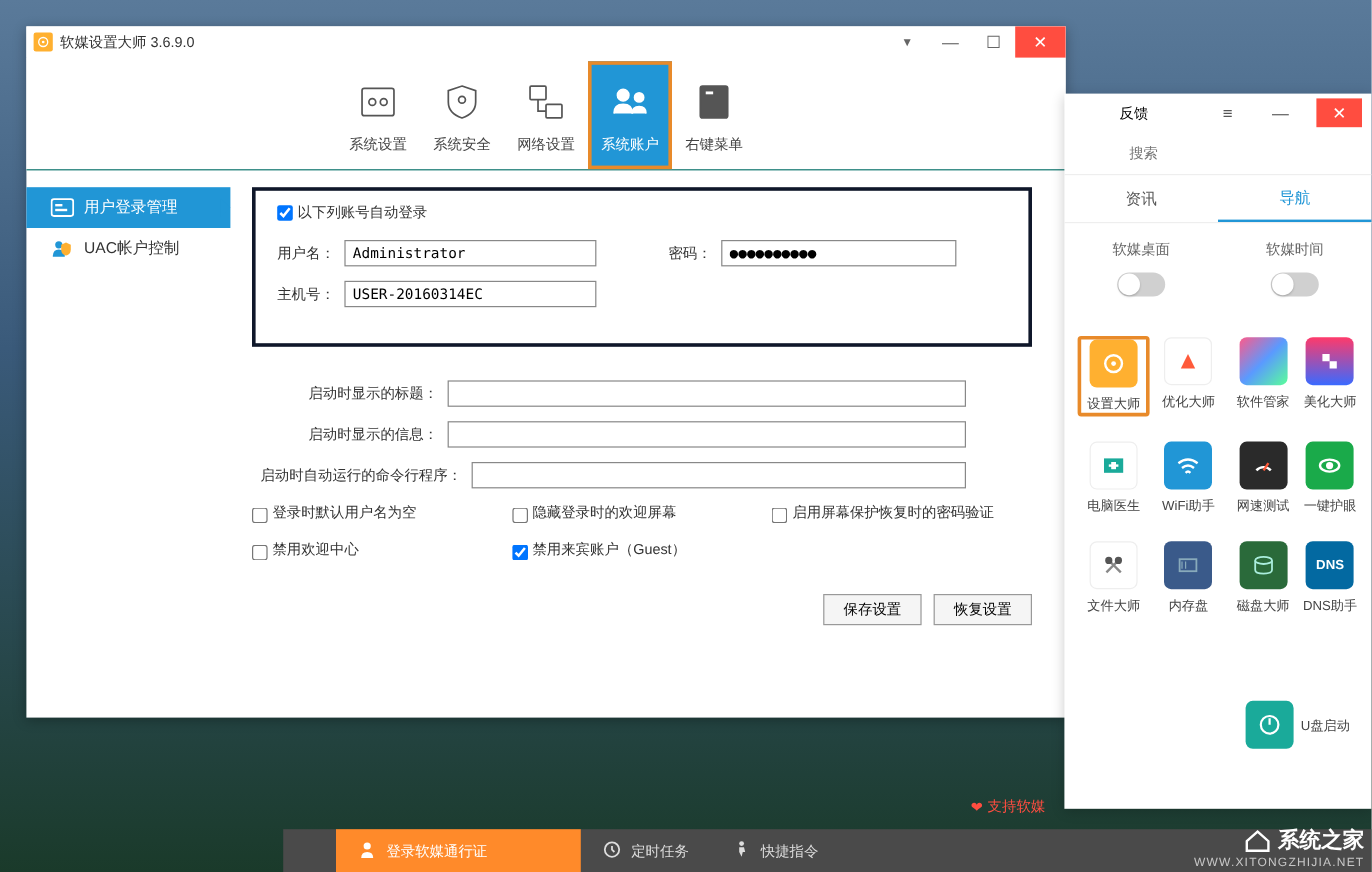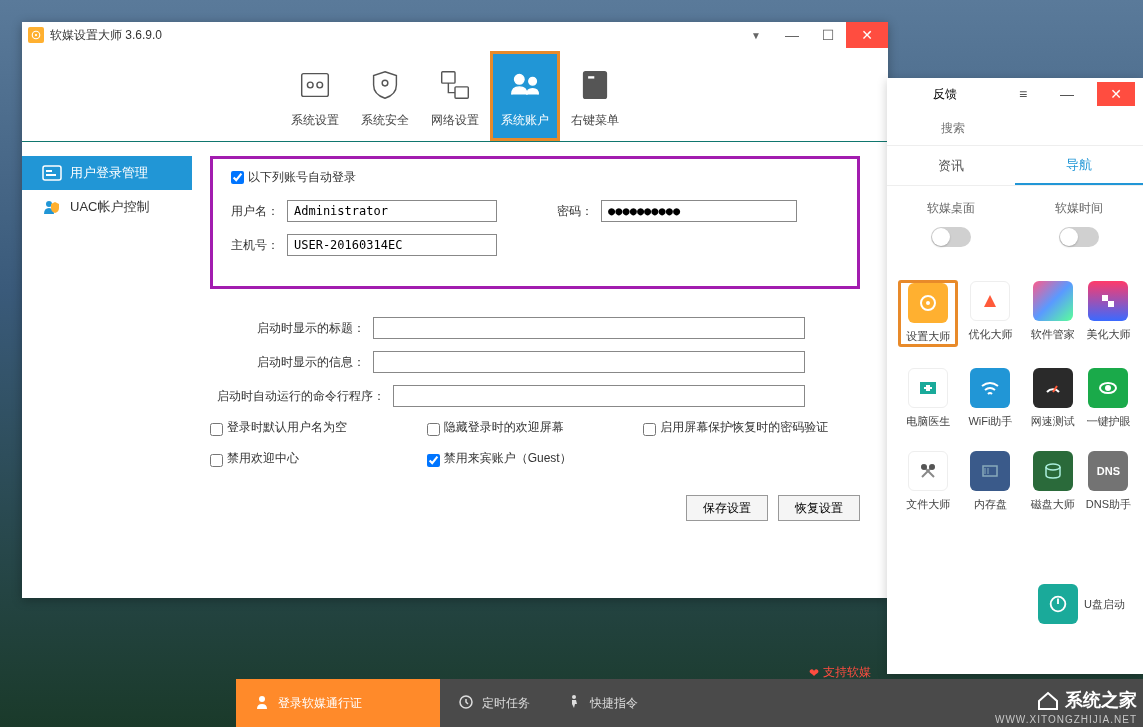"以下列账号自动登录" .highlight-box { border: 3px solid #a21caf -> 3px solid #0f172a }
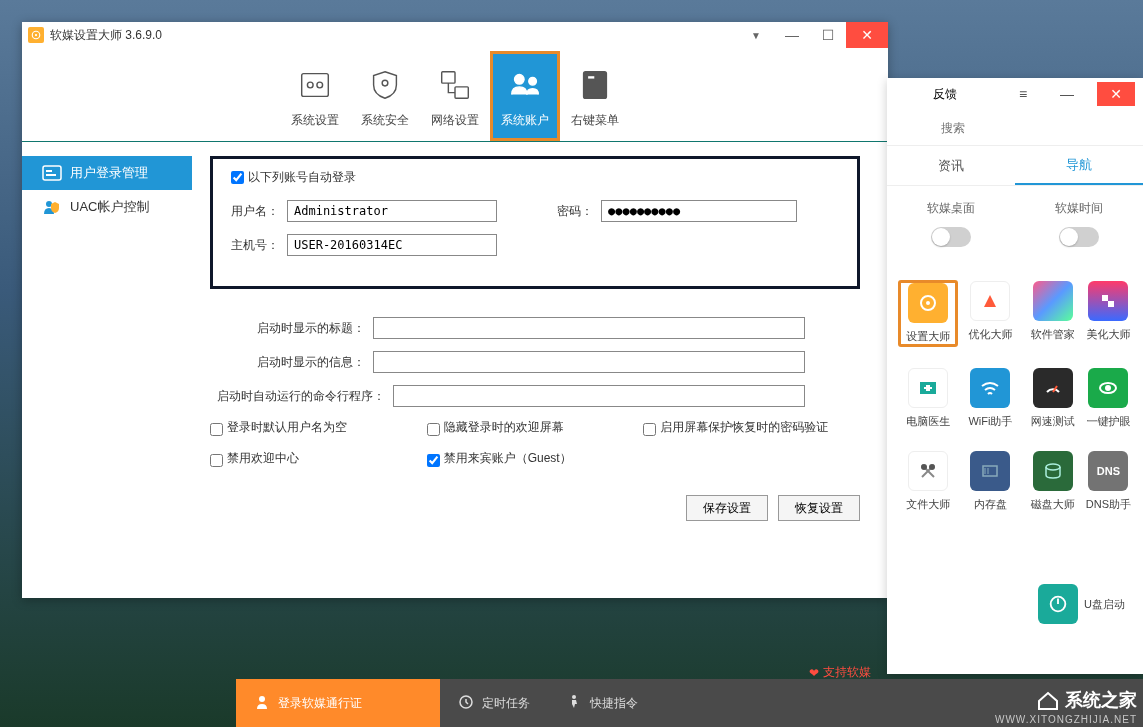"DNS" div.app-ico { background: #737373 -> #0369a1 }
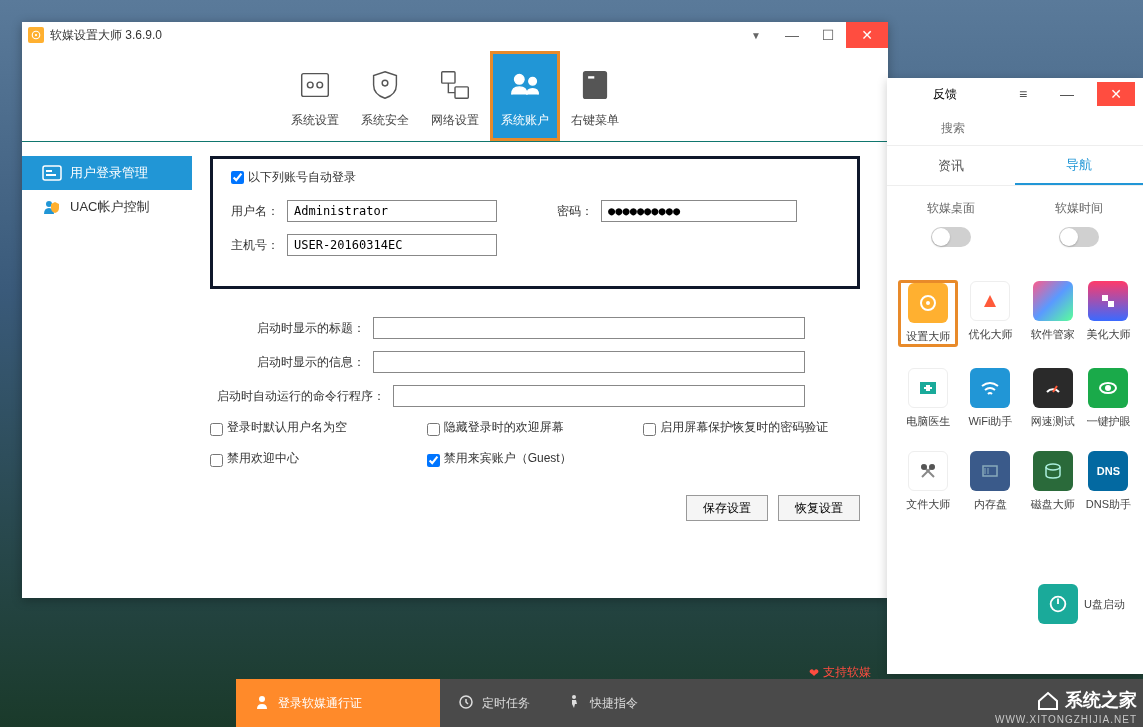"登录软媒通行证" .bottom-bar { height: 48px -> 36px; padding-left: none -> 44px }
